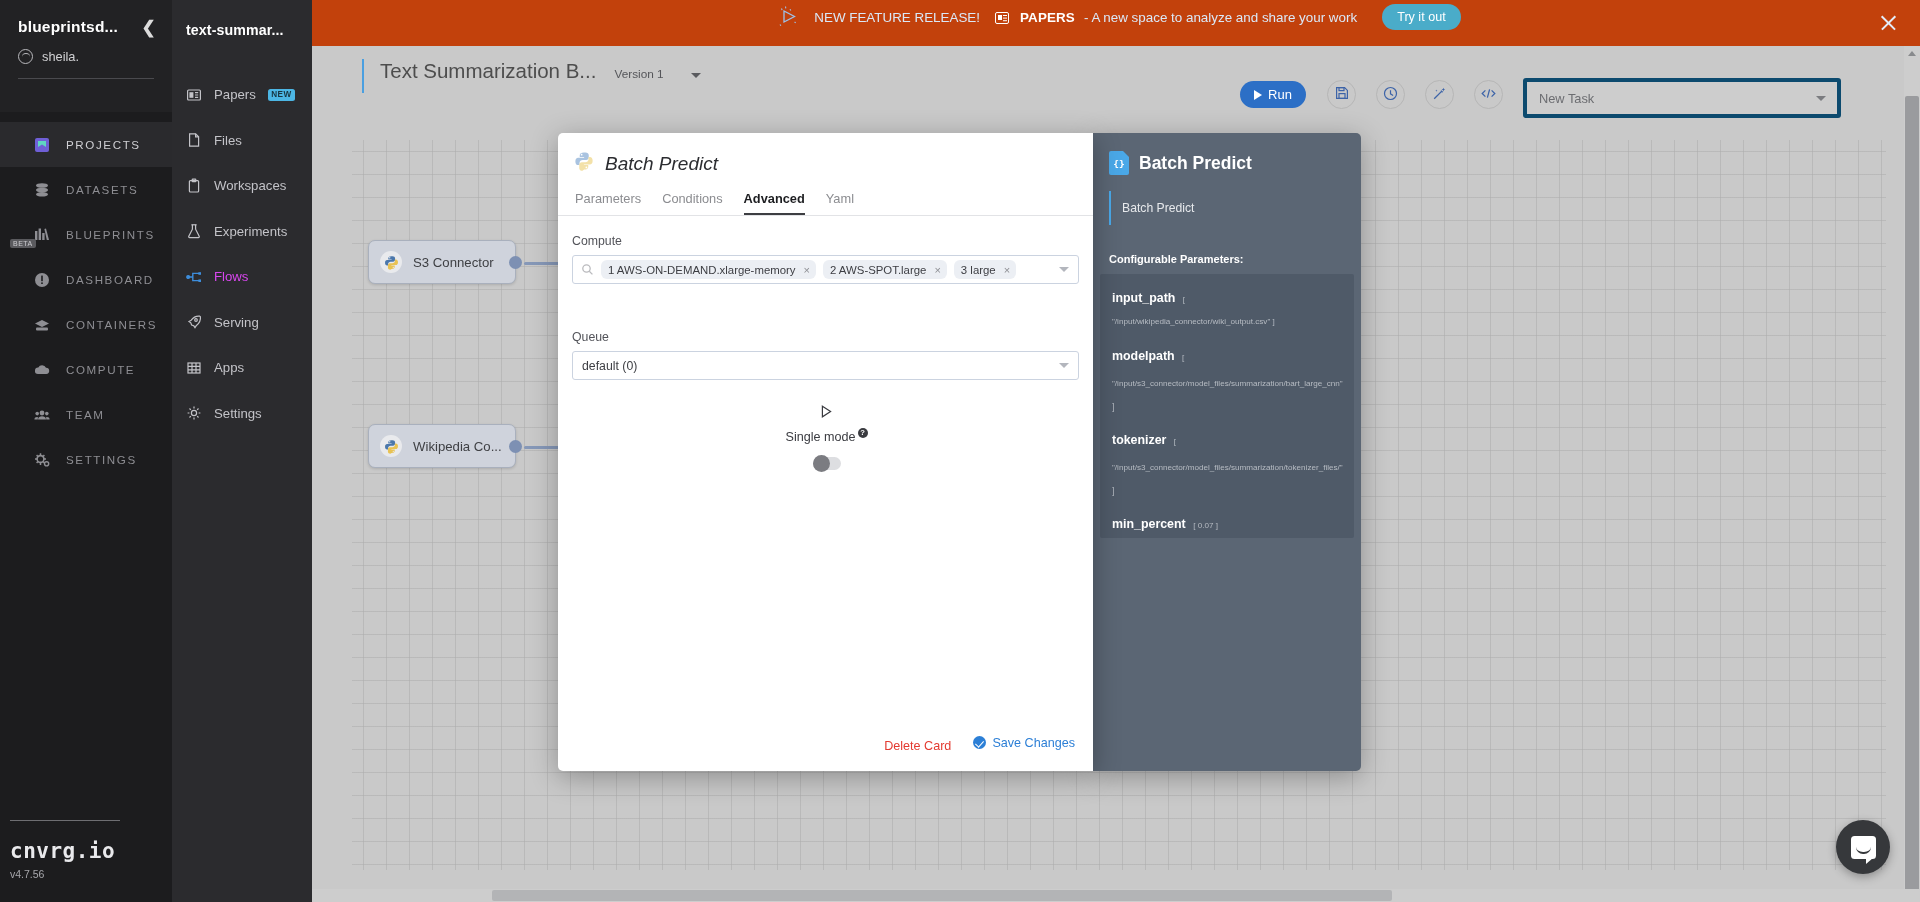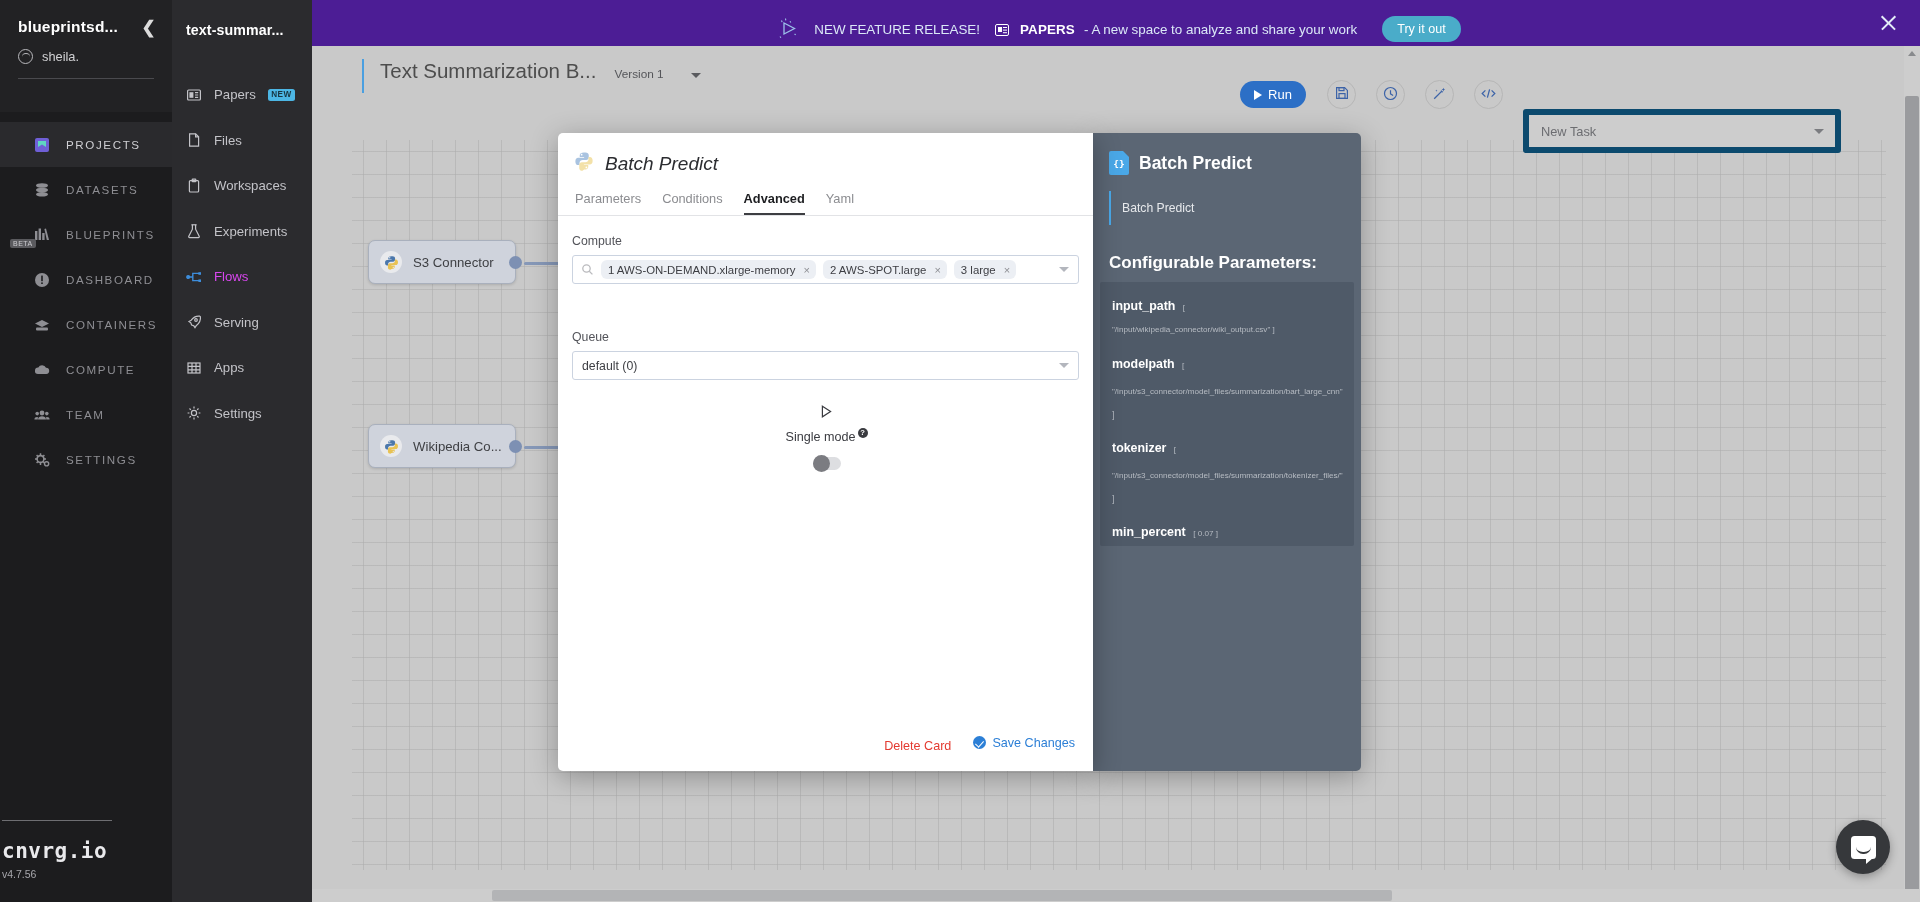"NEW FEATURE RELEASE!" .banner { align-items: flex-end -> flex-start; background: #4c1d95 -> #c2410c }
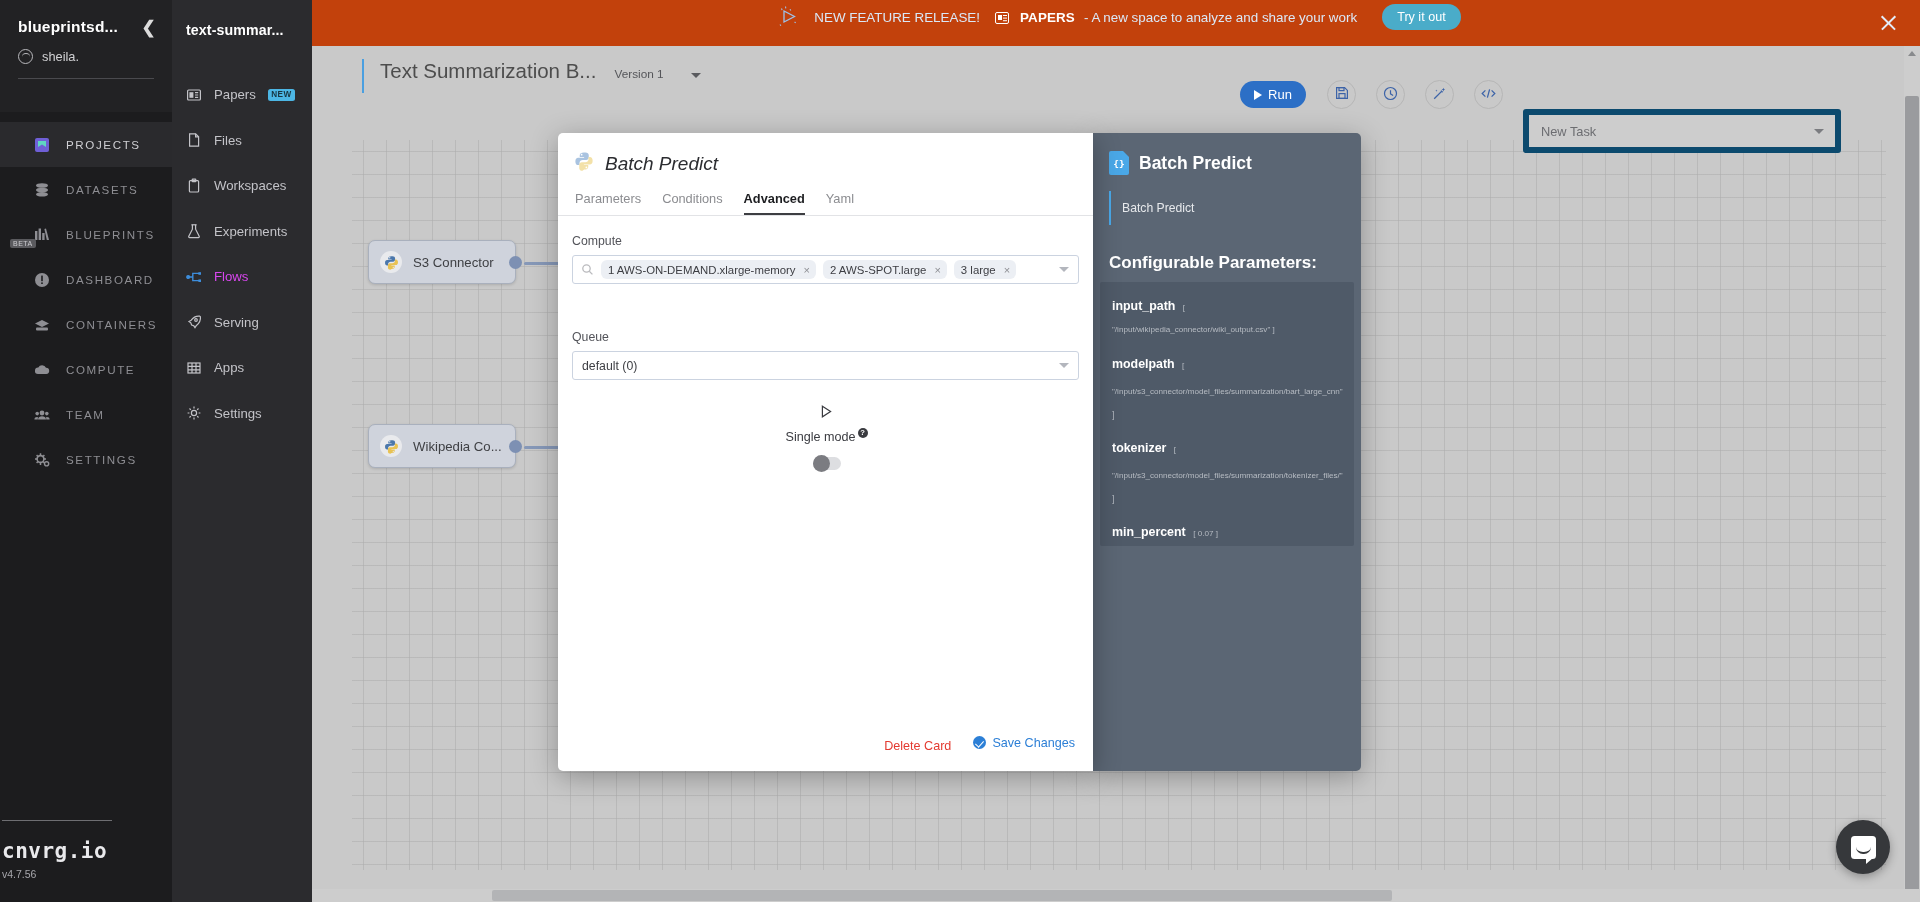"New Task" .task-select { border: 6px solid #0c4a6e -> 4px solid #0c4a6e; margin-top: 31px -> none }
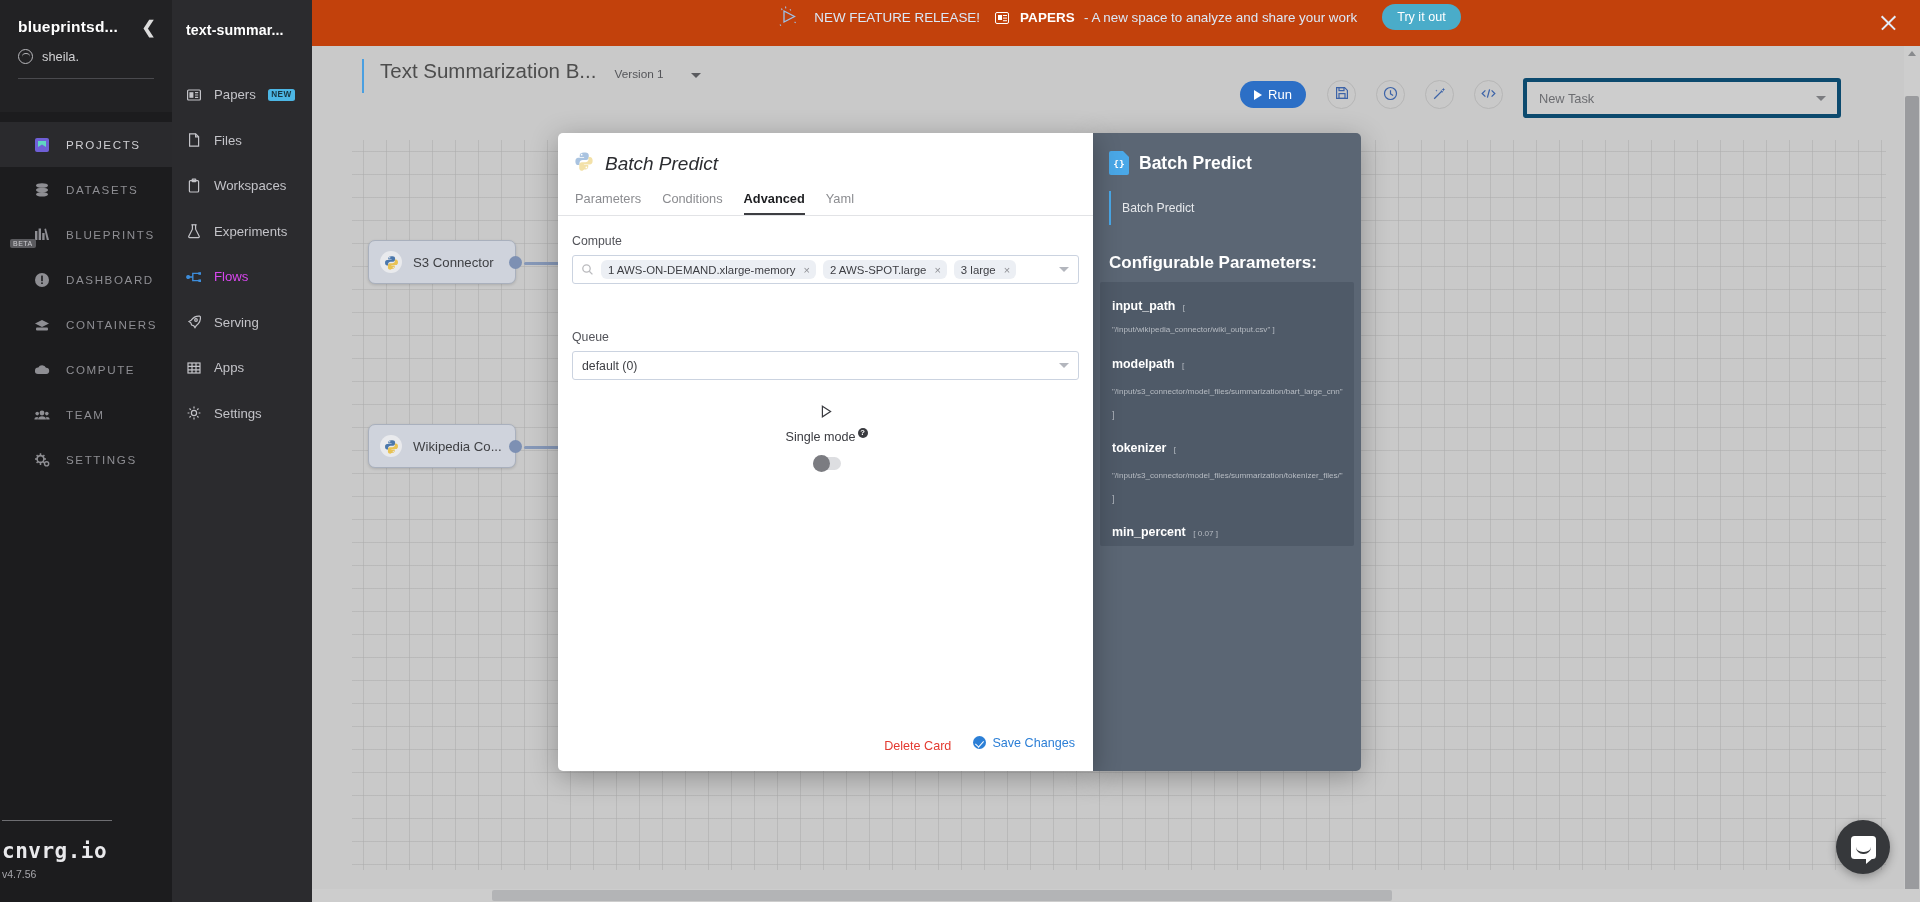"Configurable Parameters:" .info-cfg-title { font-size: 17px -> 11px }
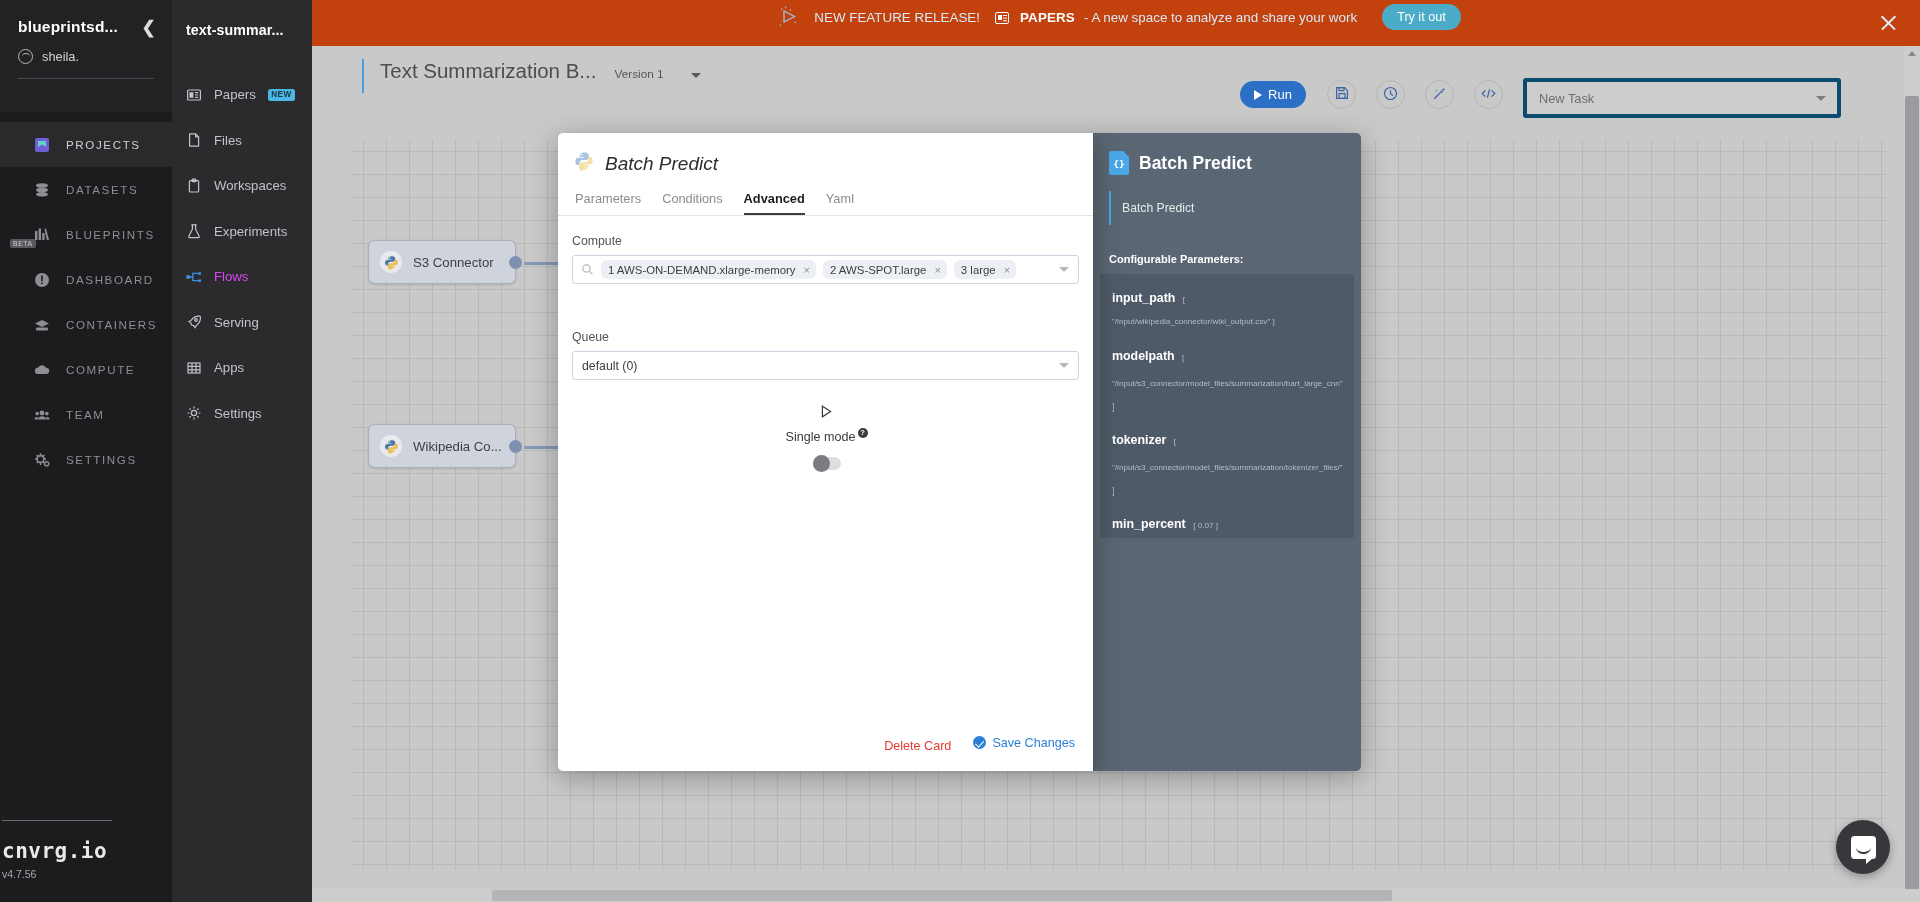"cnvrg.io" .rail-foot { padding-left: 2px -> 10px }
